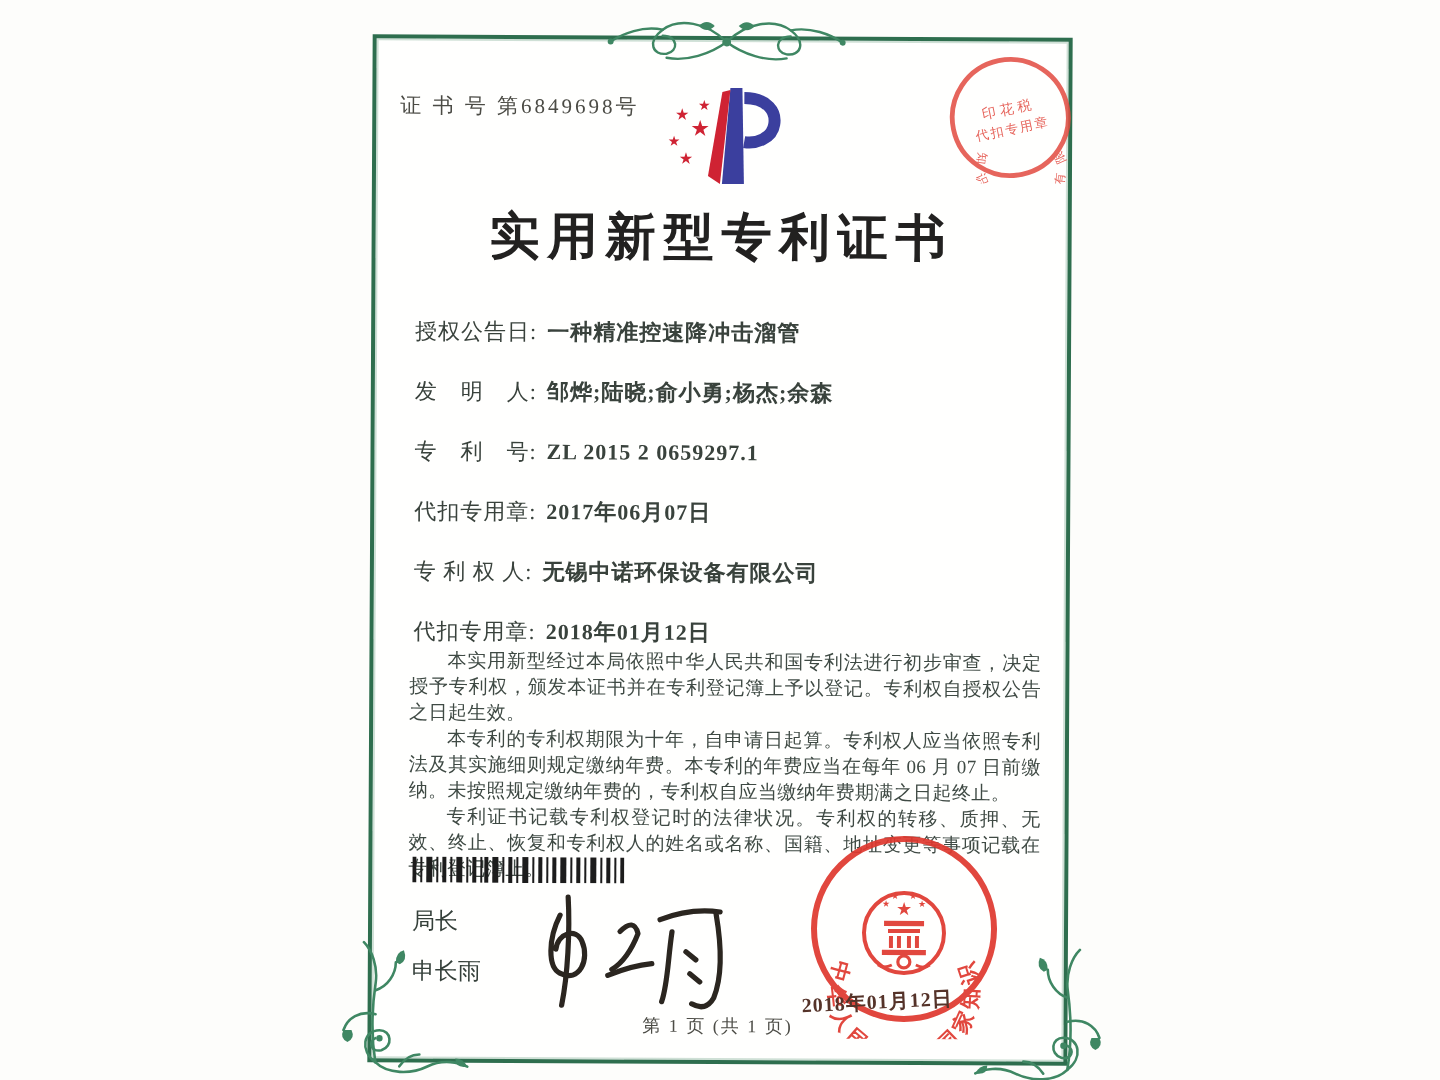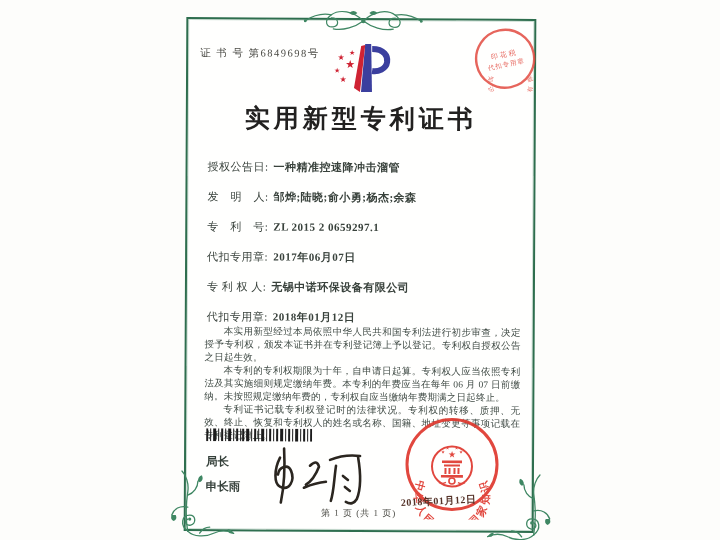"局长" .director { font-weight: 700 -> 400 }
